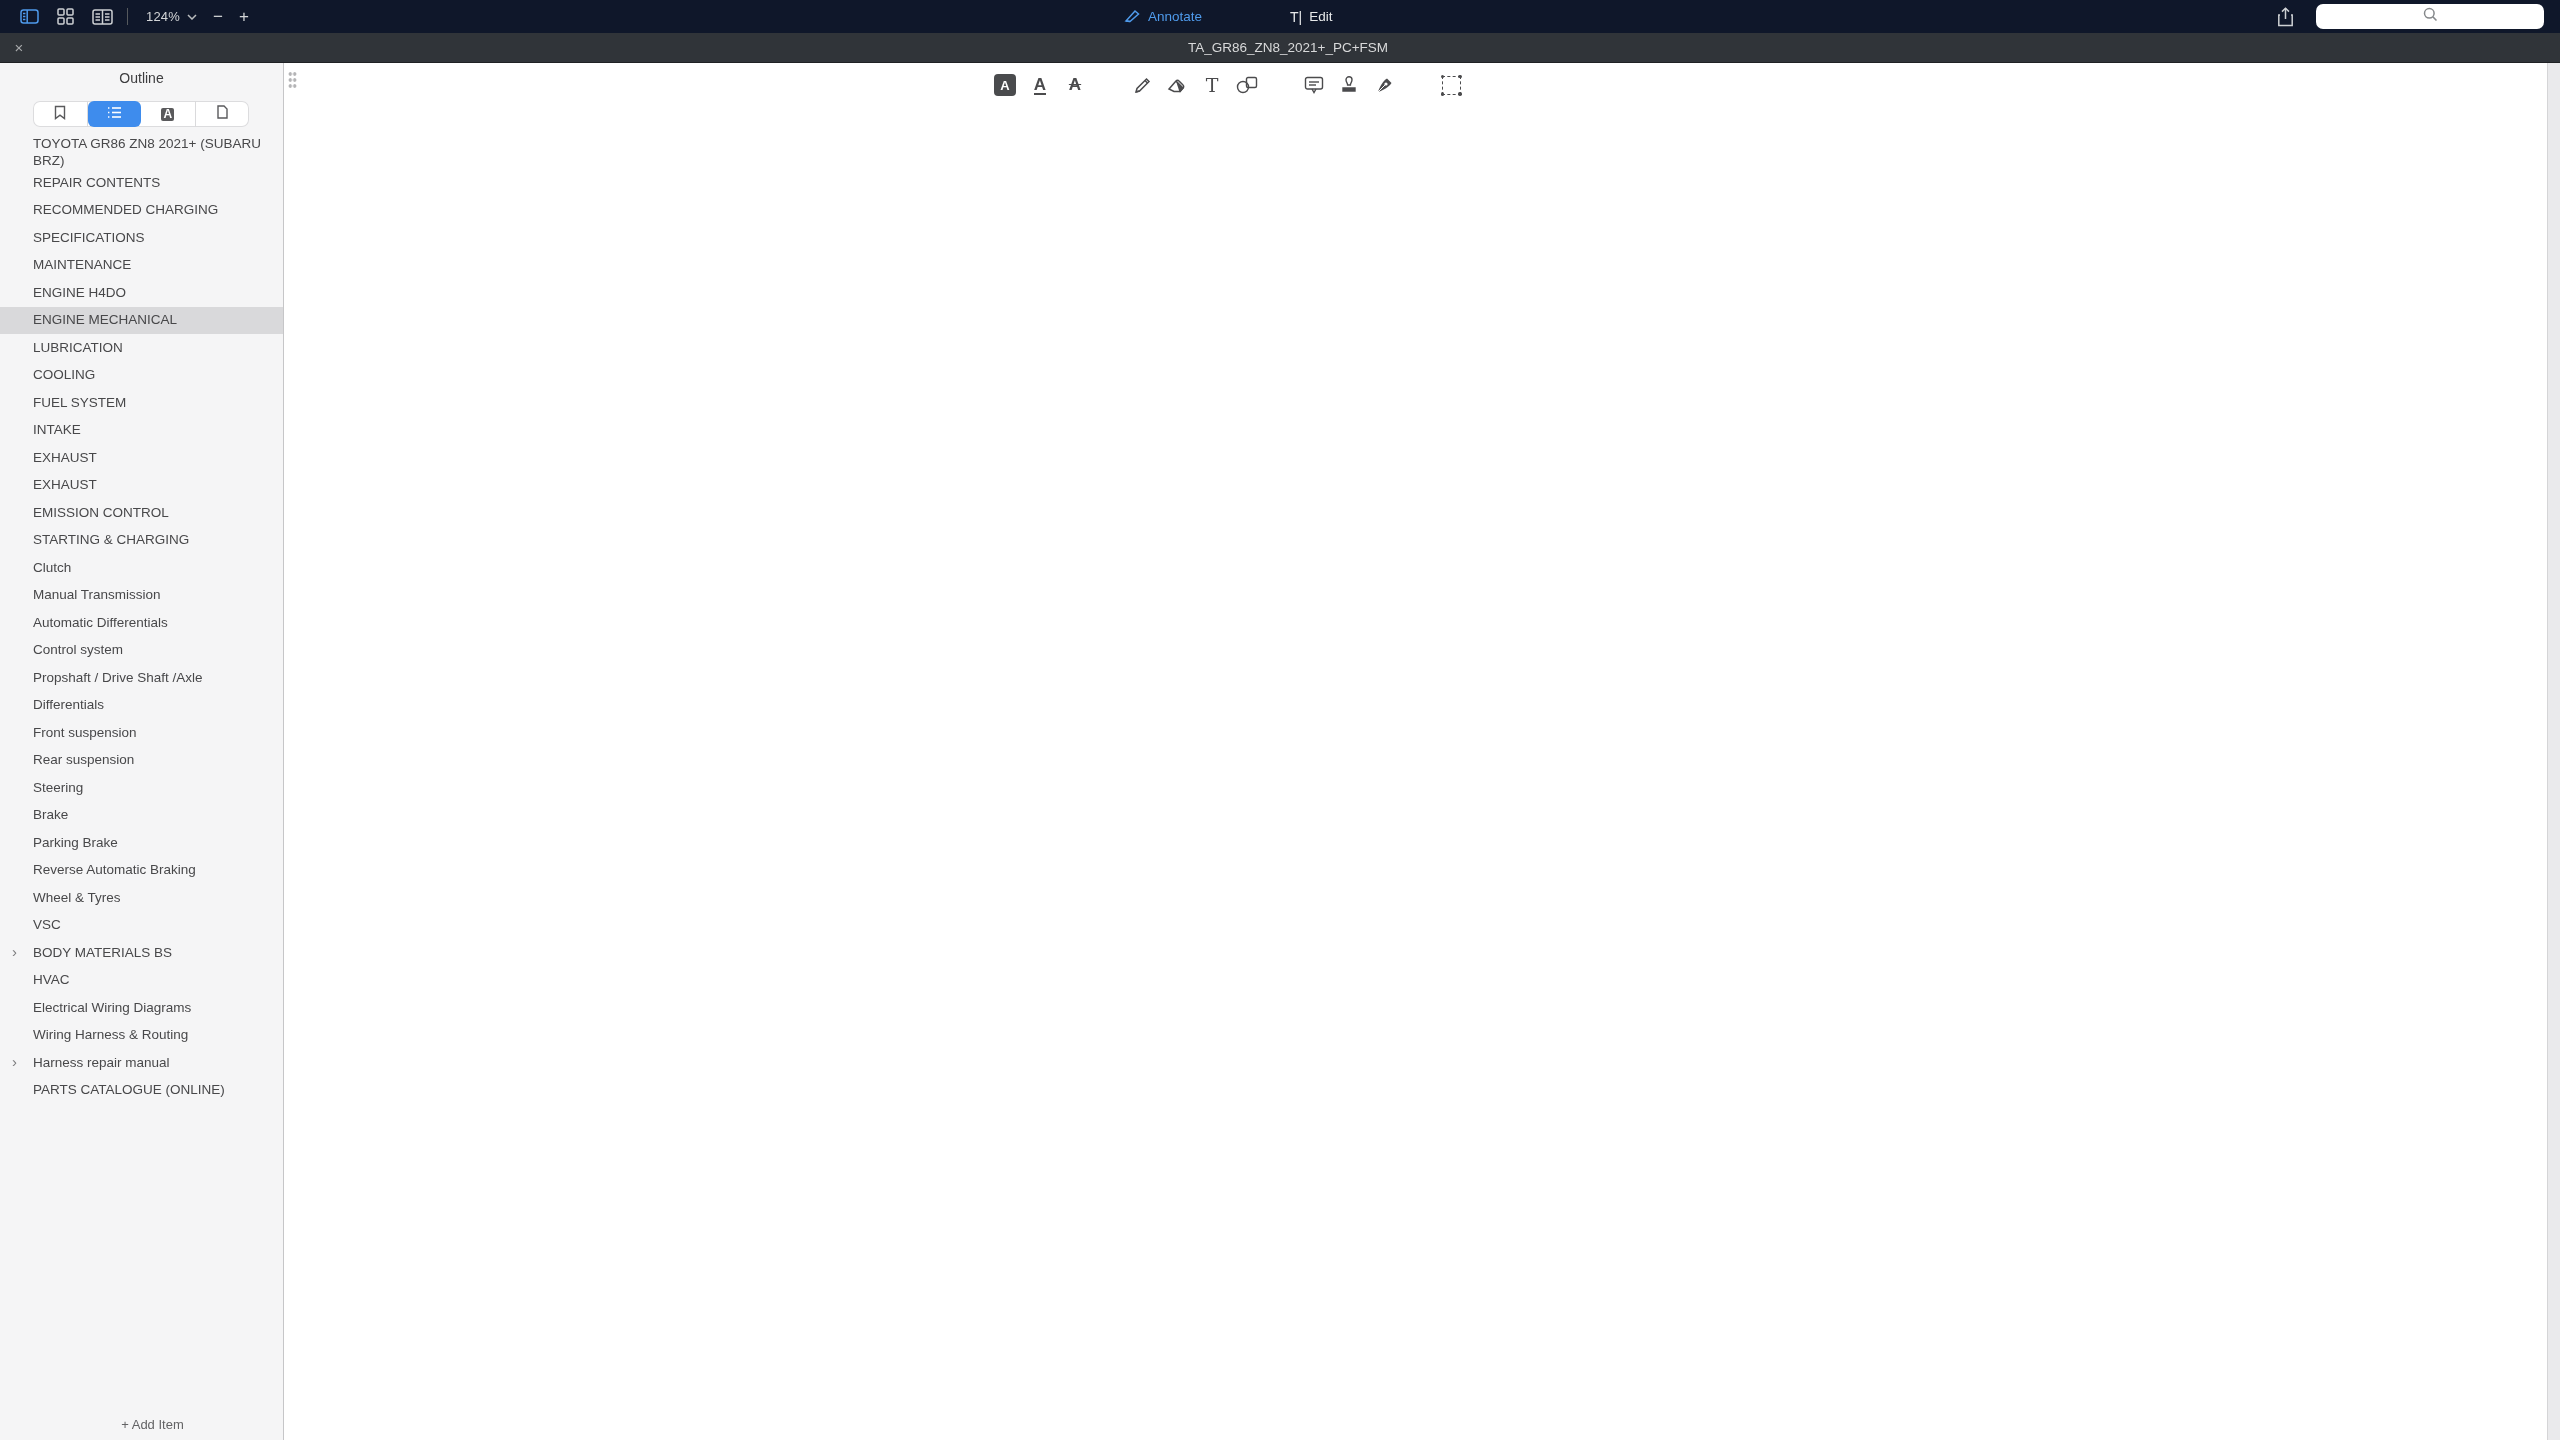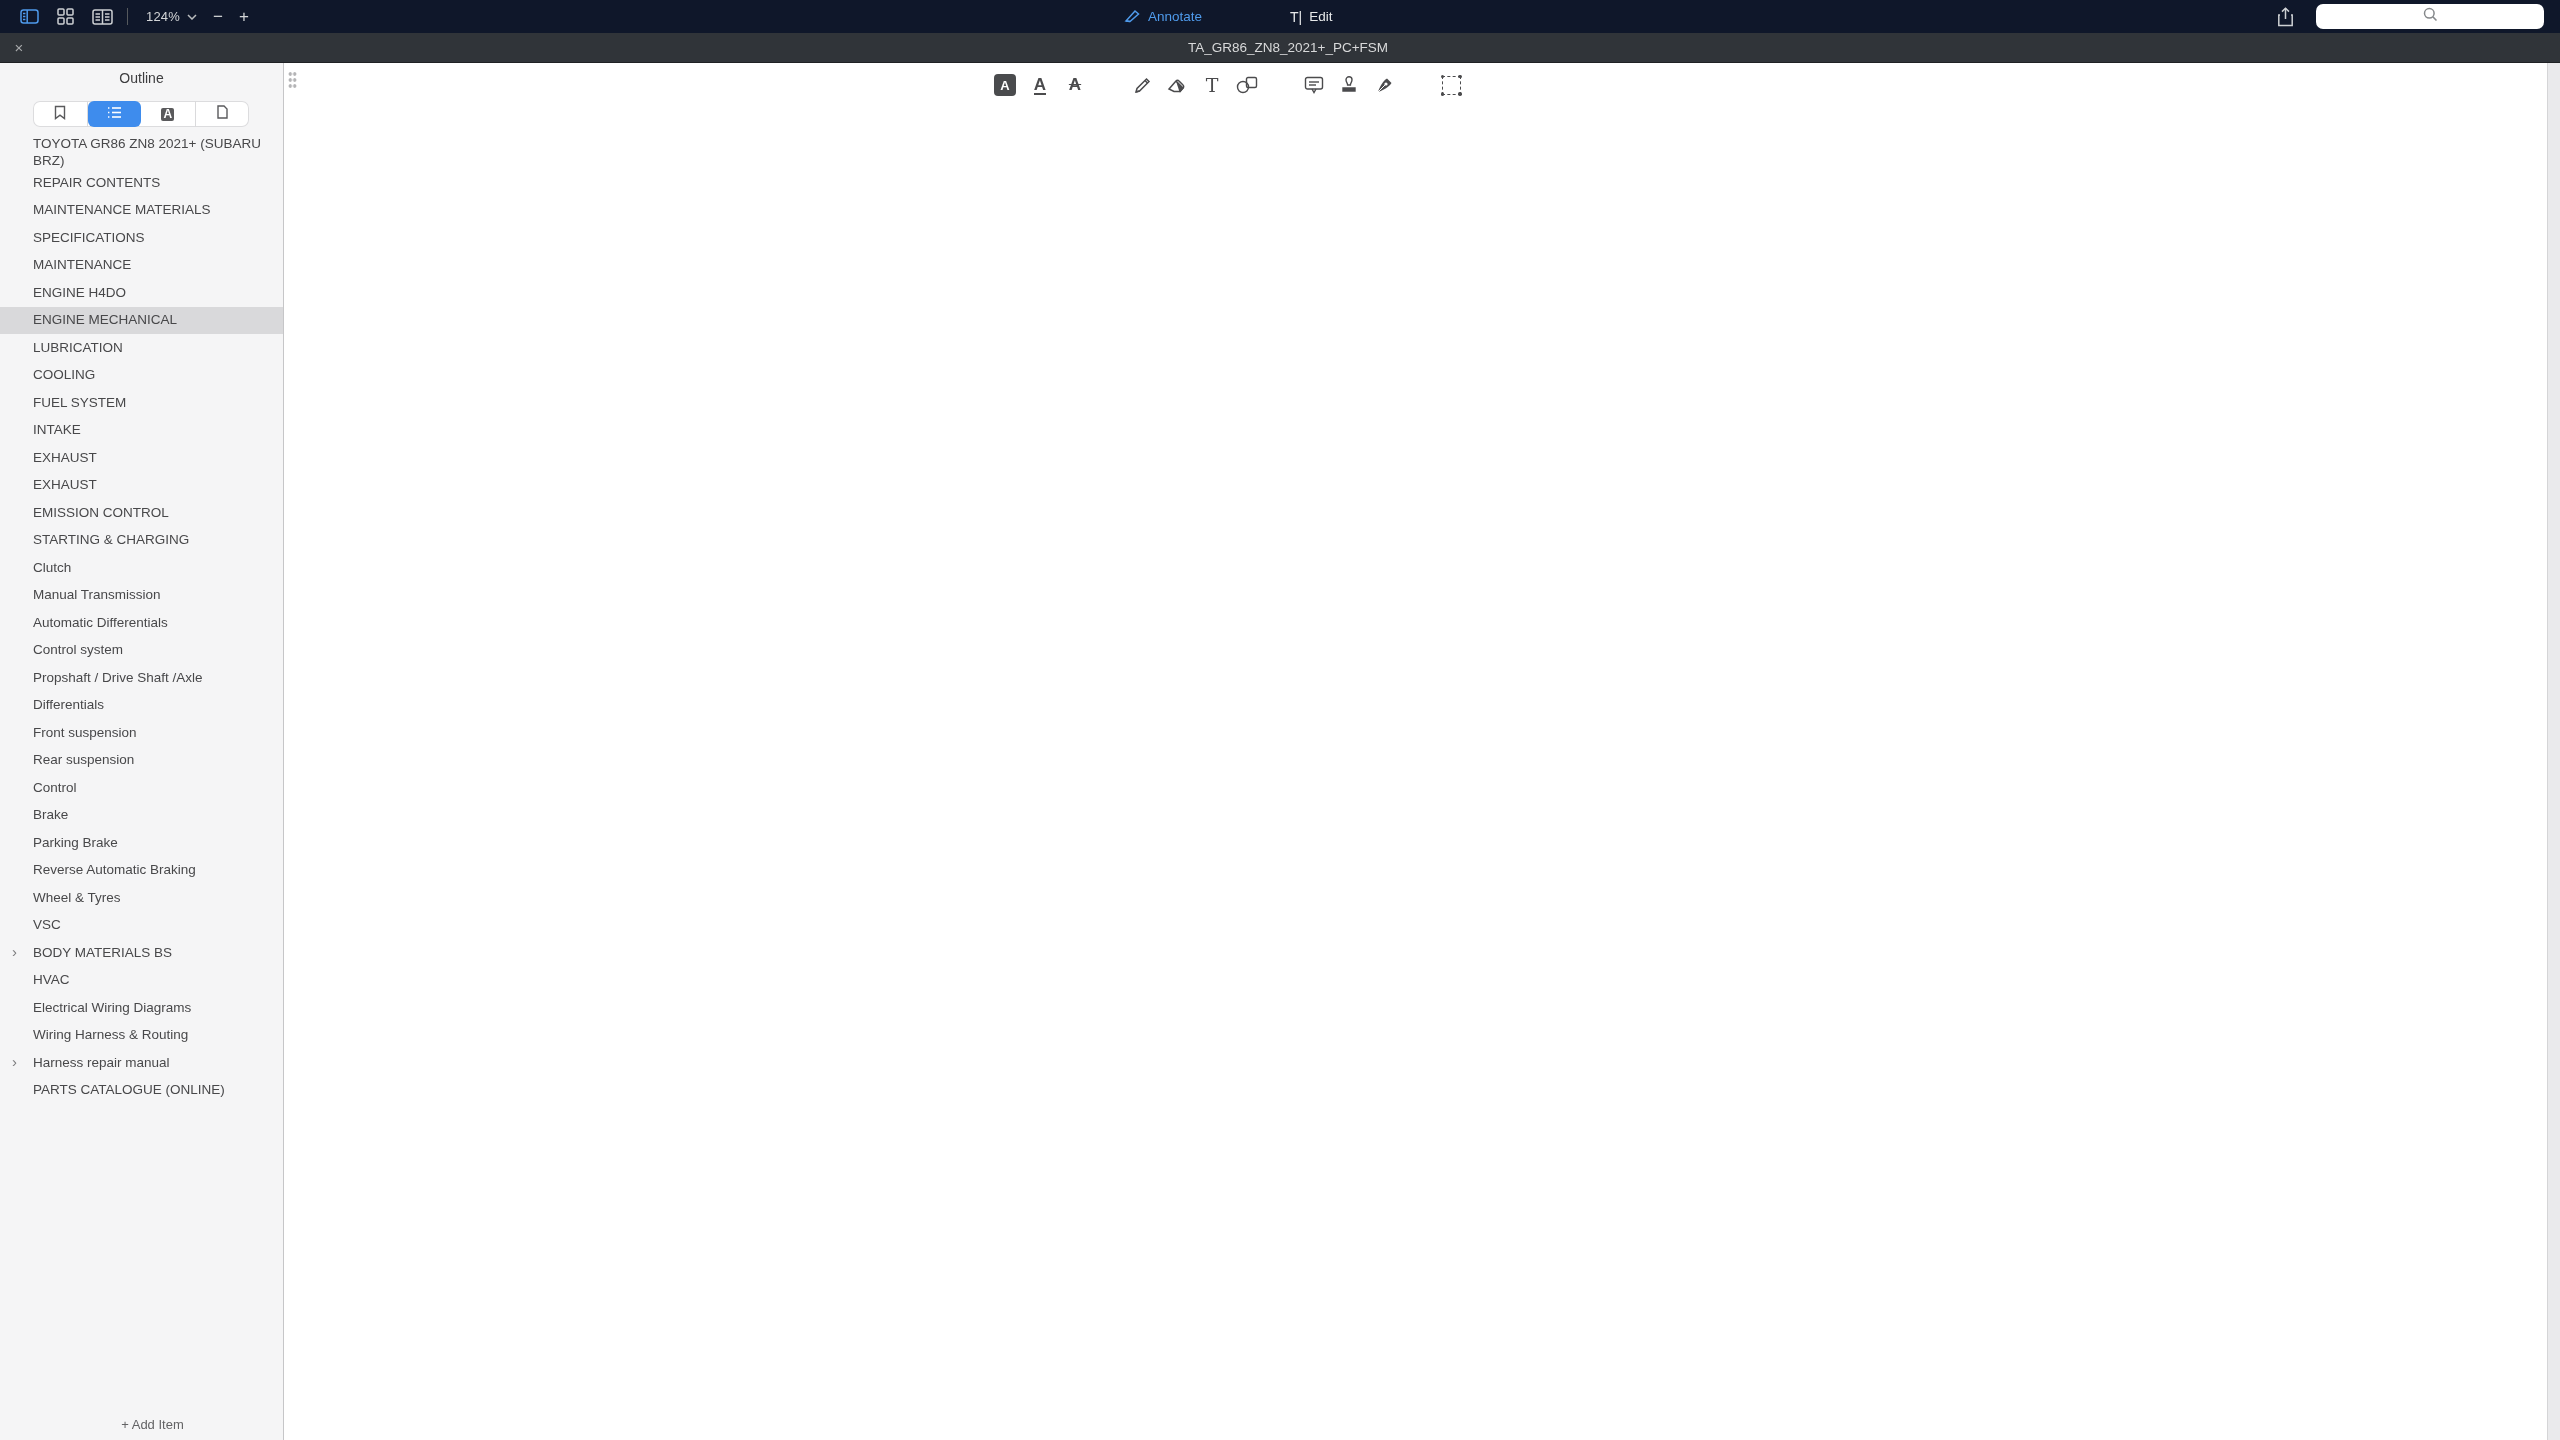"MAINTENANCE MATERIALS" span { text: MAINTENANCE MATERIALS -> RECOMMENDED CHARGING }
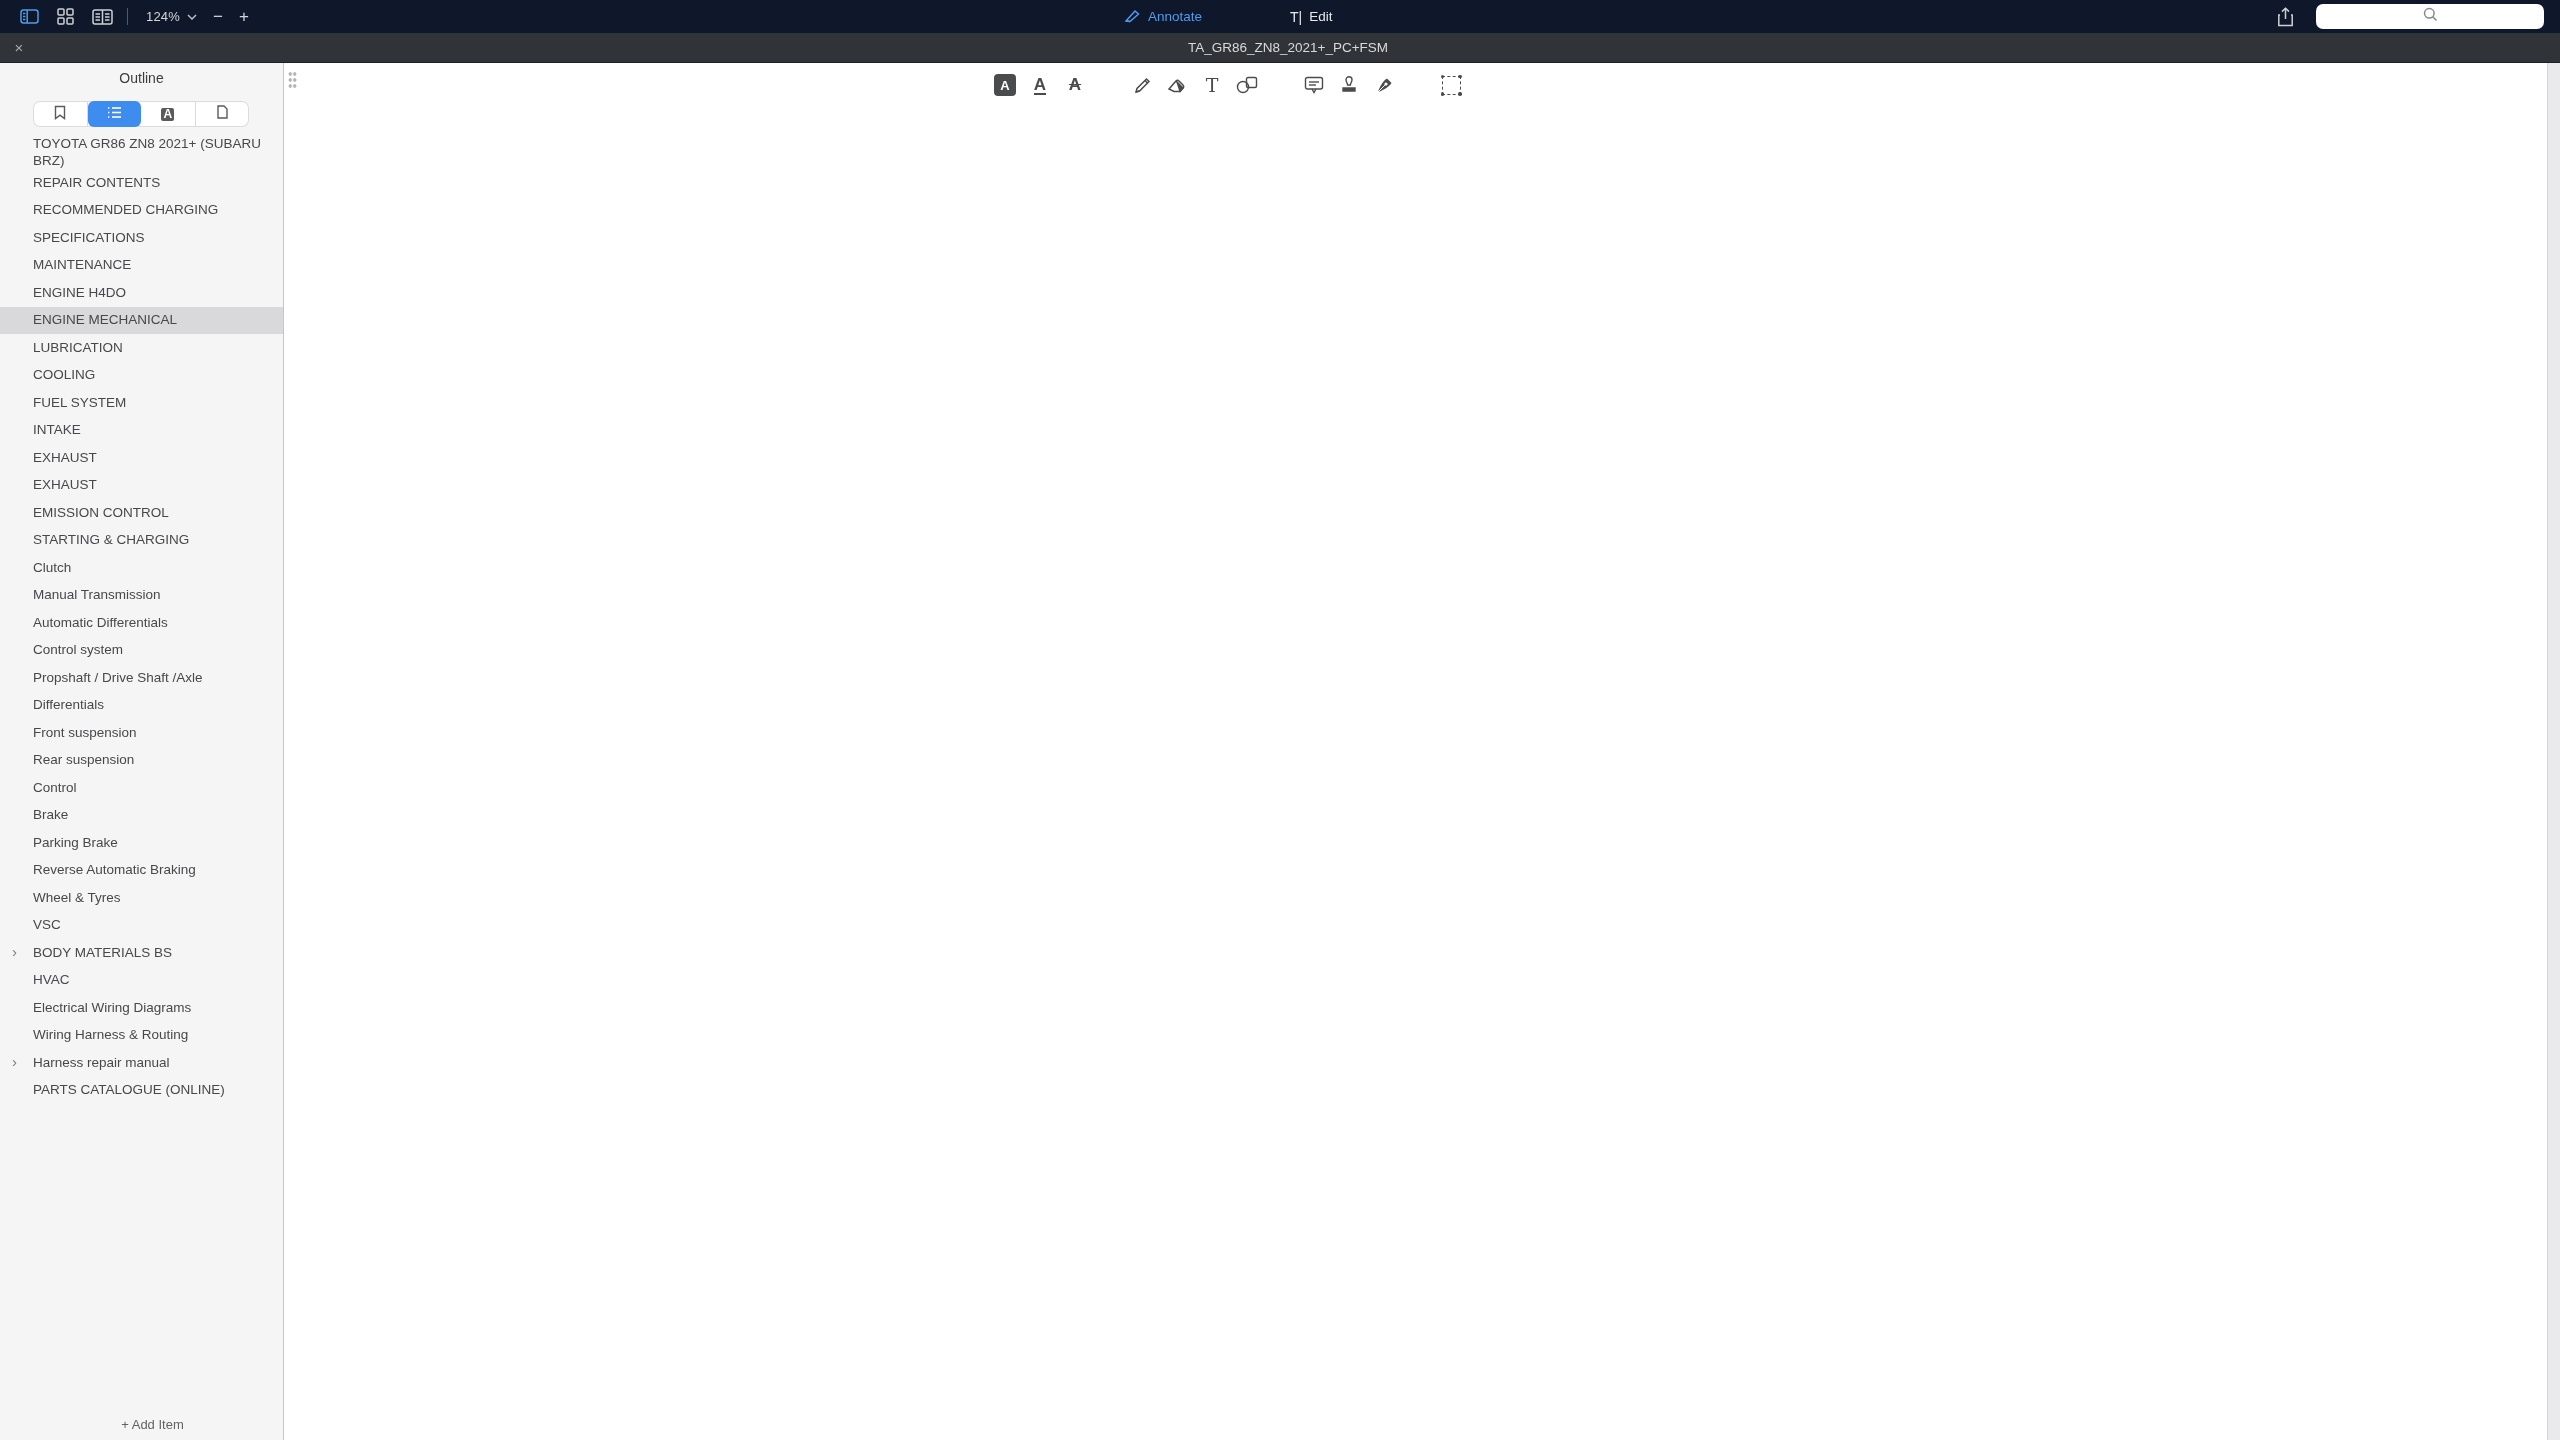"Control" span { text: Control -> Steering }
